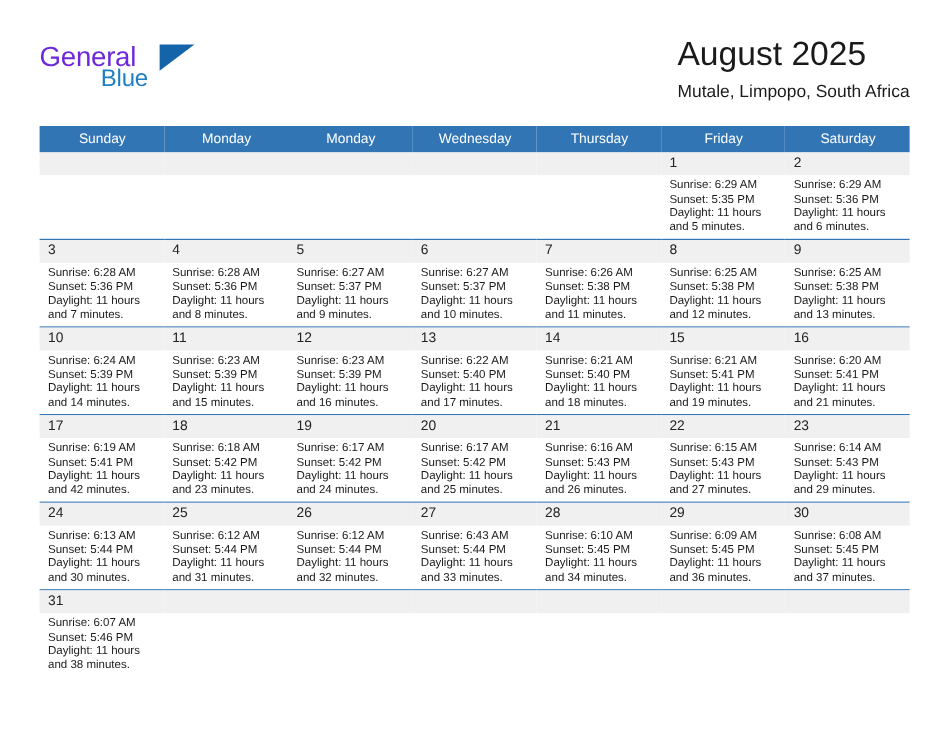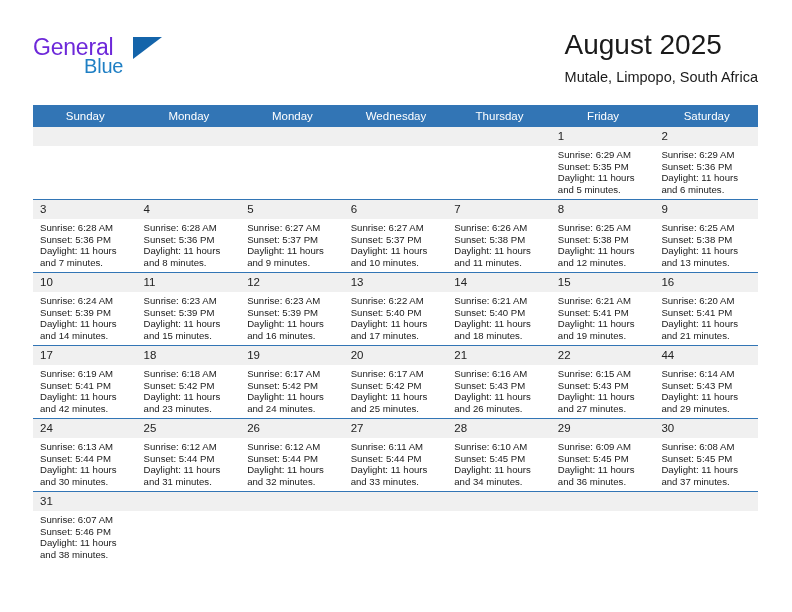"44" div.daynum { text: 44 -> 23 }
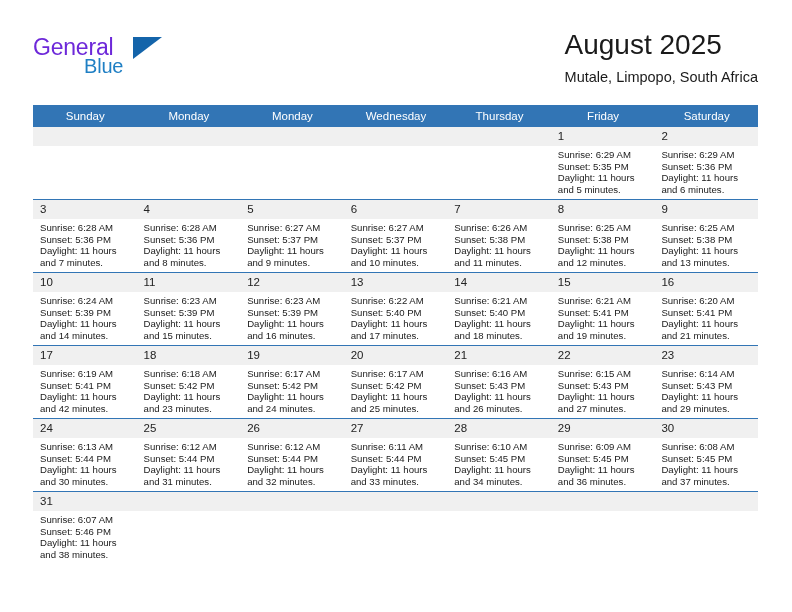"Sunrise: 6:11 AM" div { text: 6:11 -> 6:43 }
